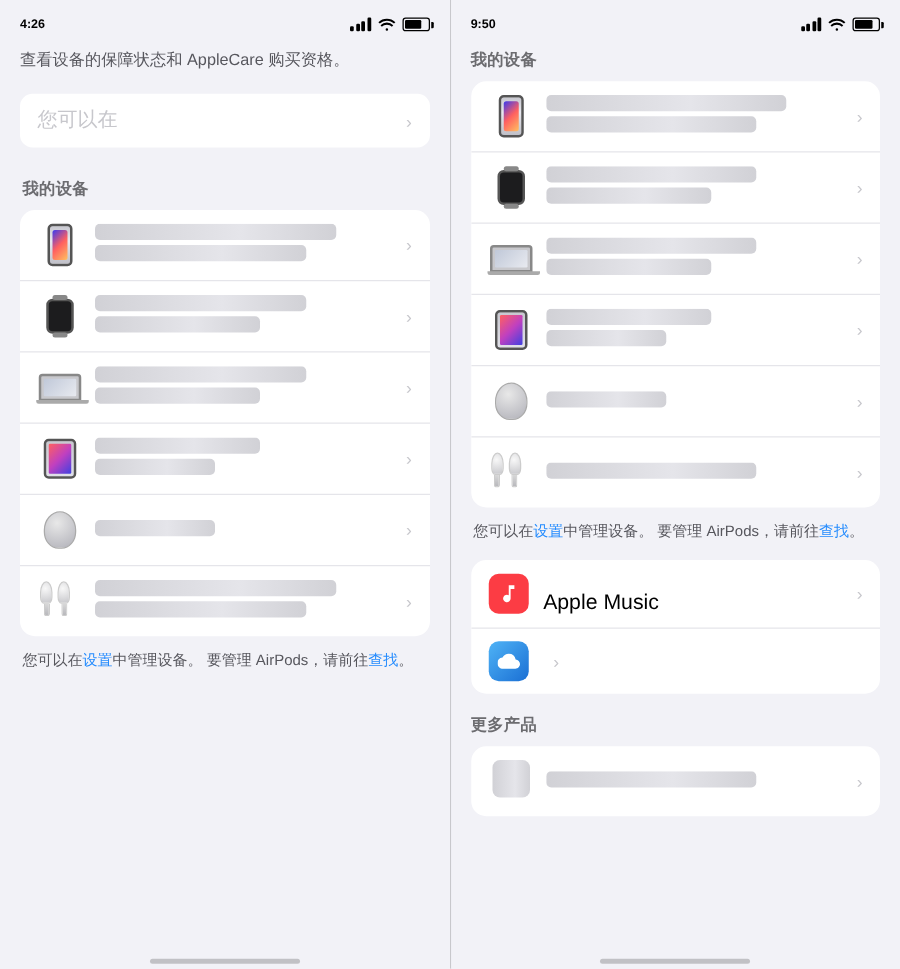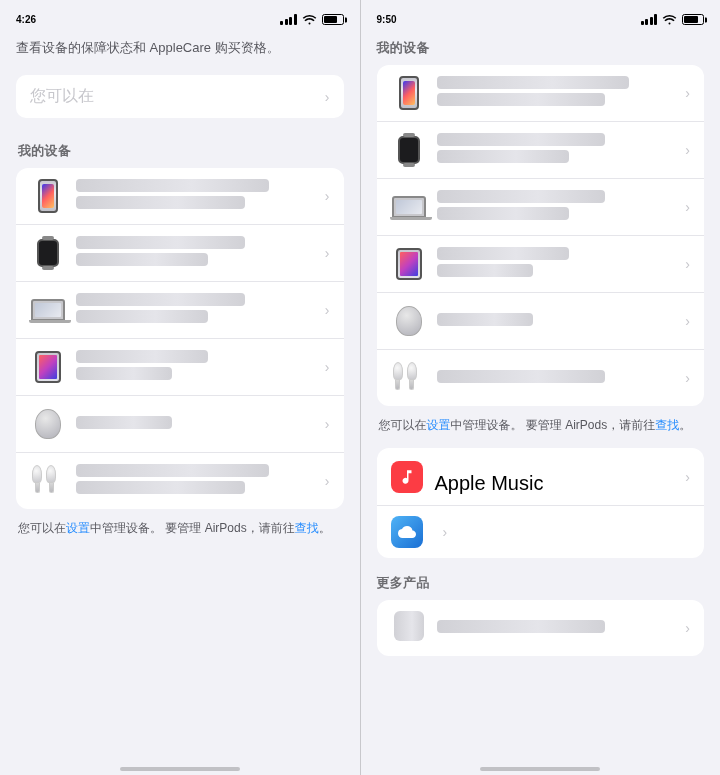"Apple Music" .service-label { font-size: 20px -> 17px }
